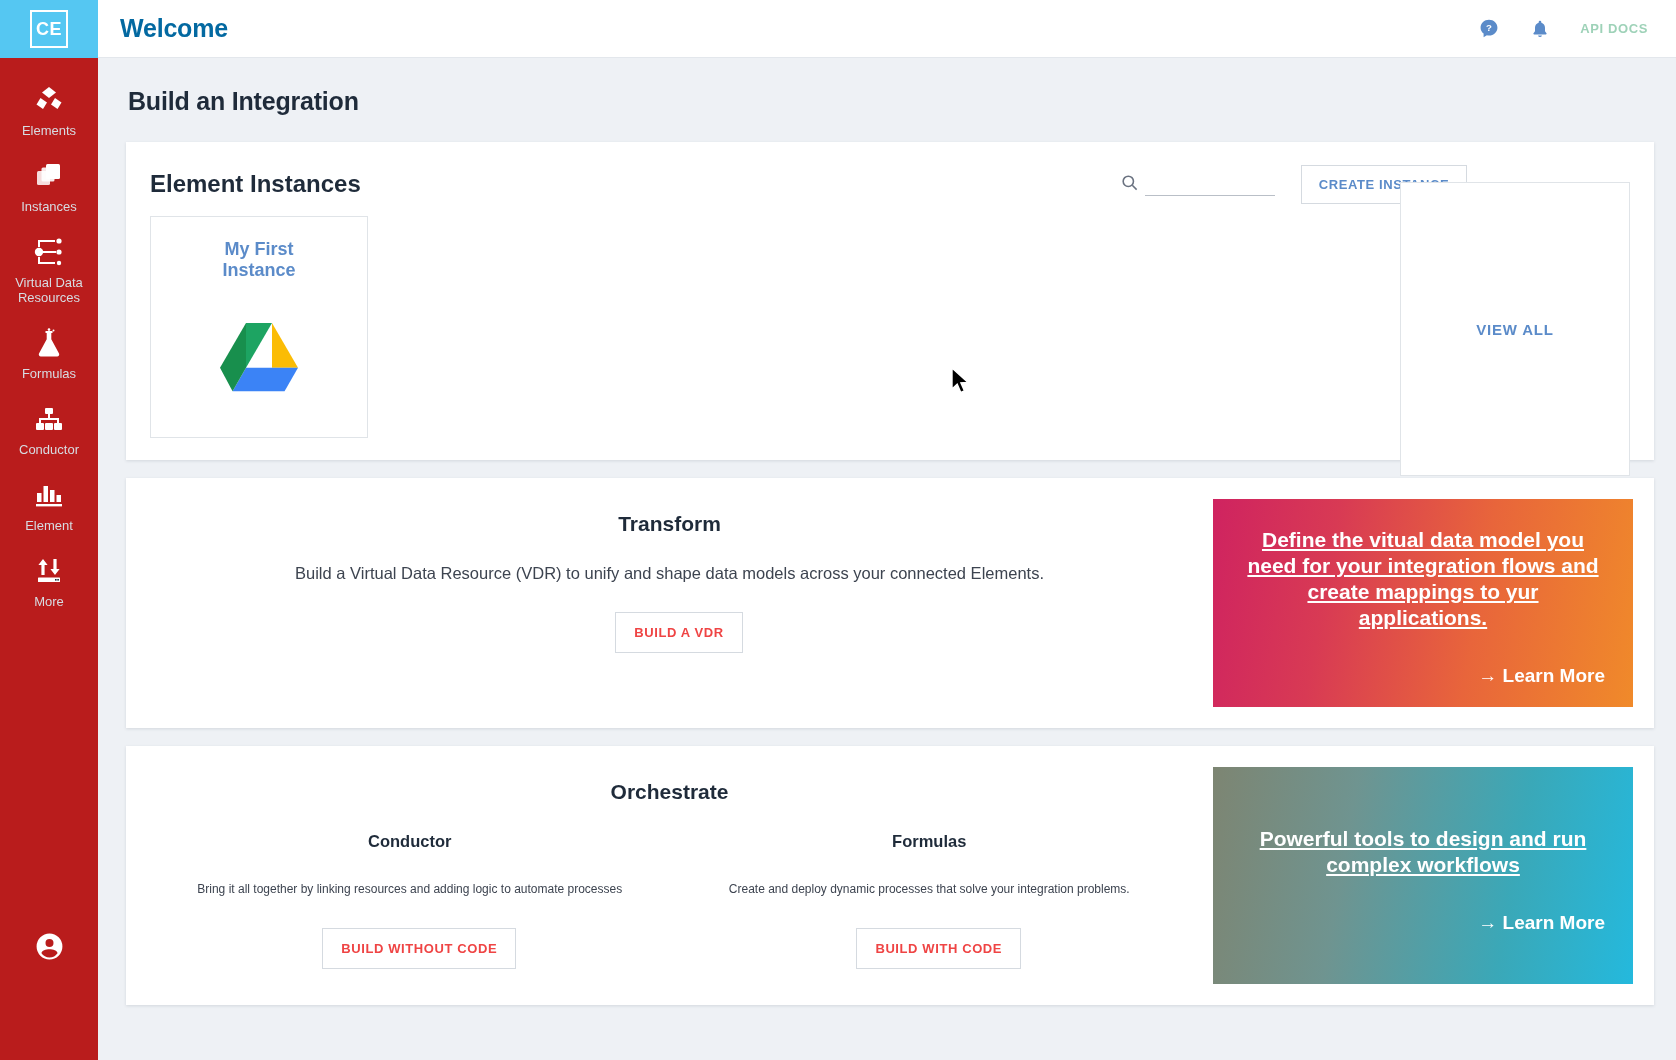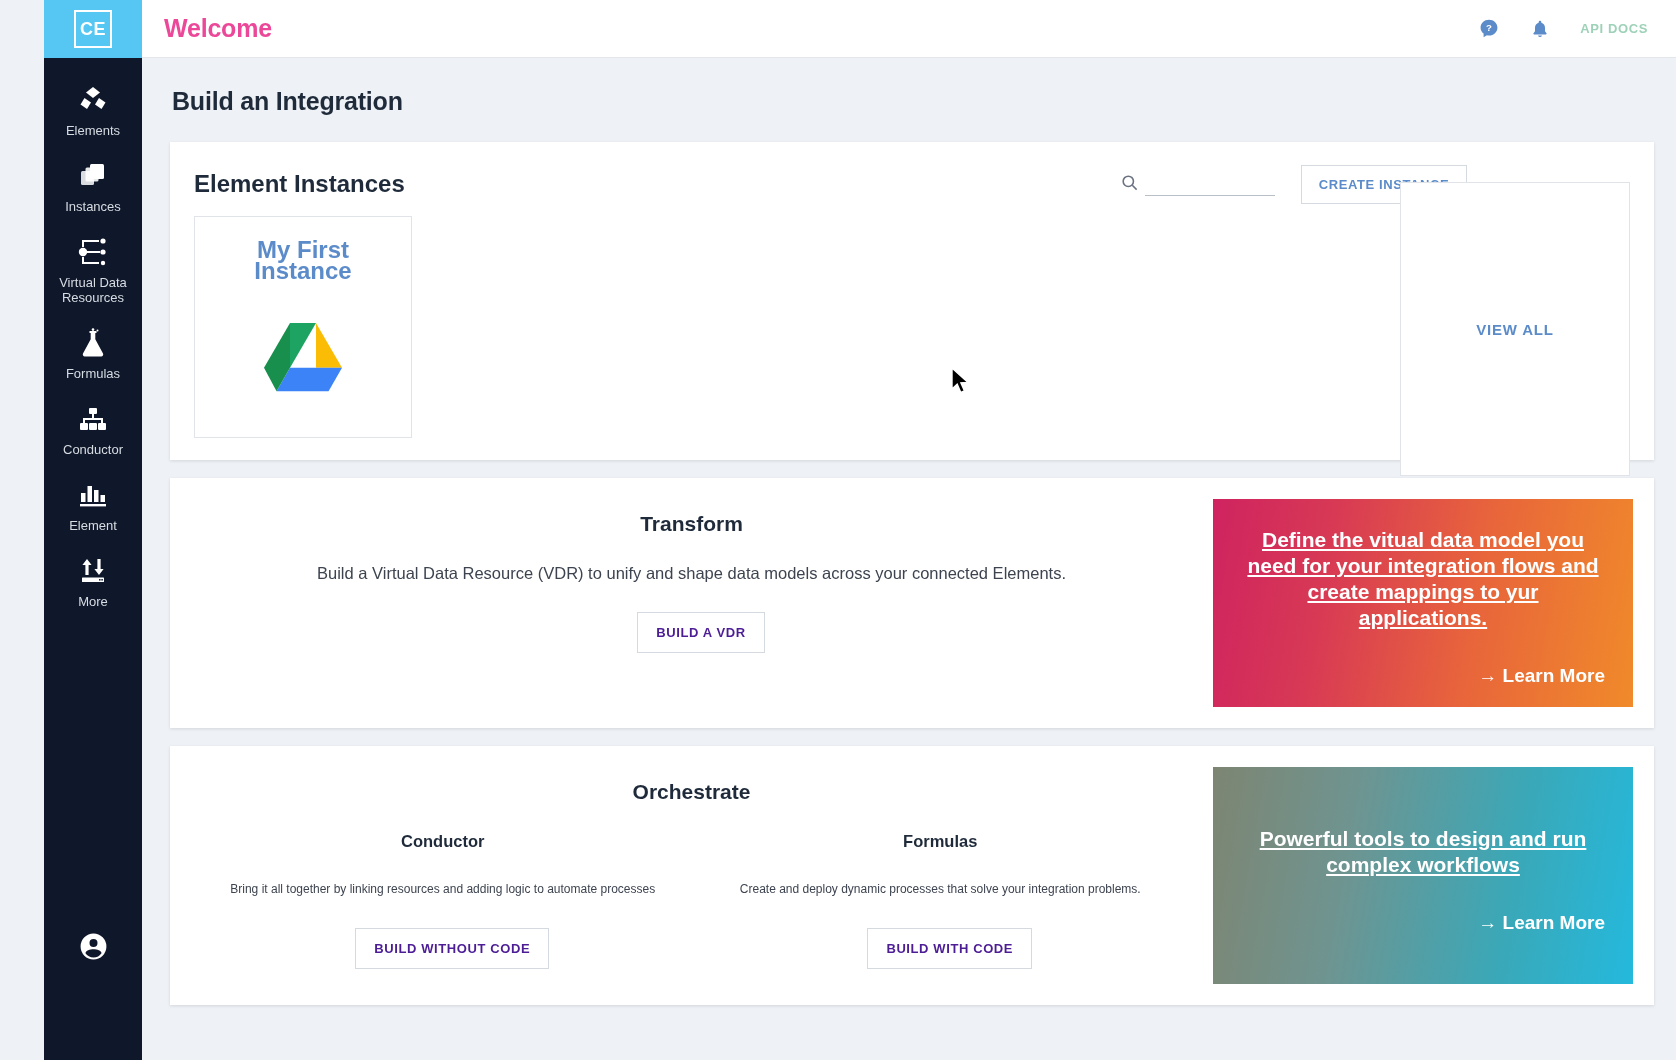"CE" .sidebar { background: #0f172a -> #b91c1c; margin-left: 44px -> none }
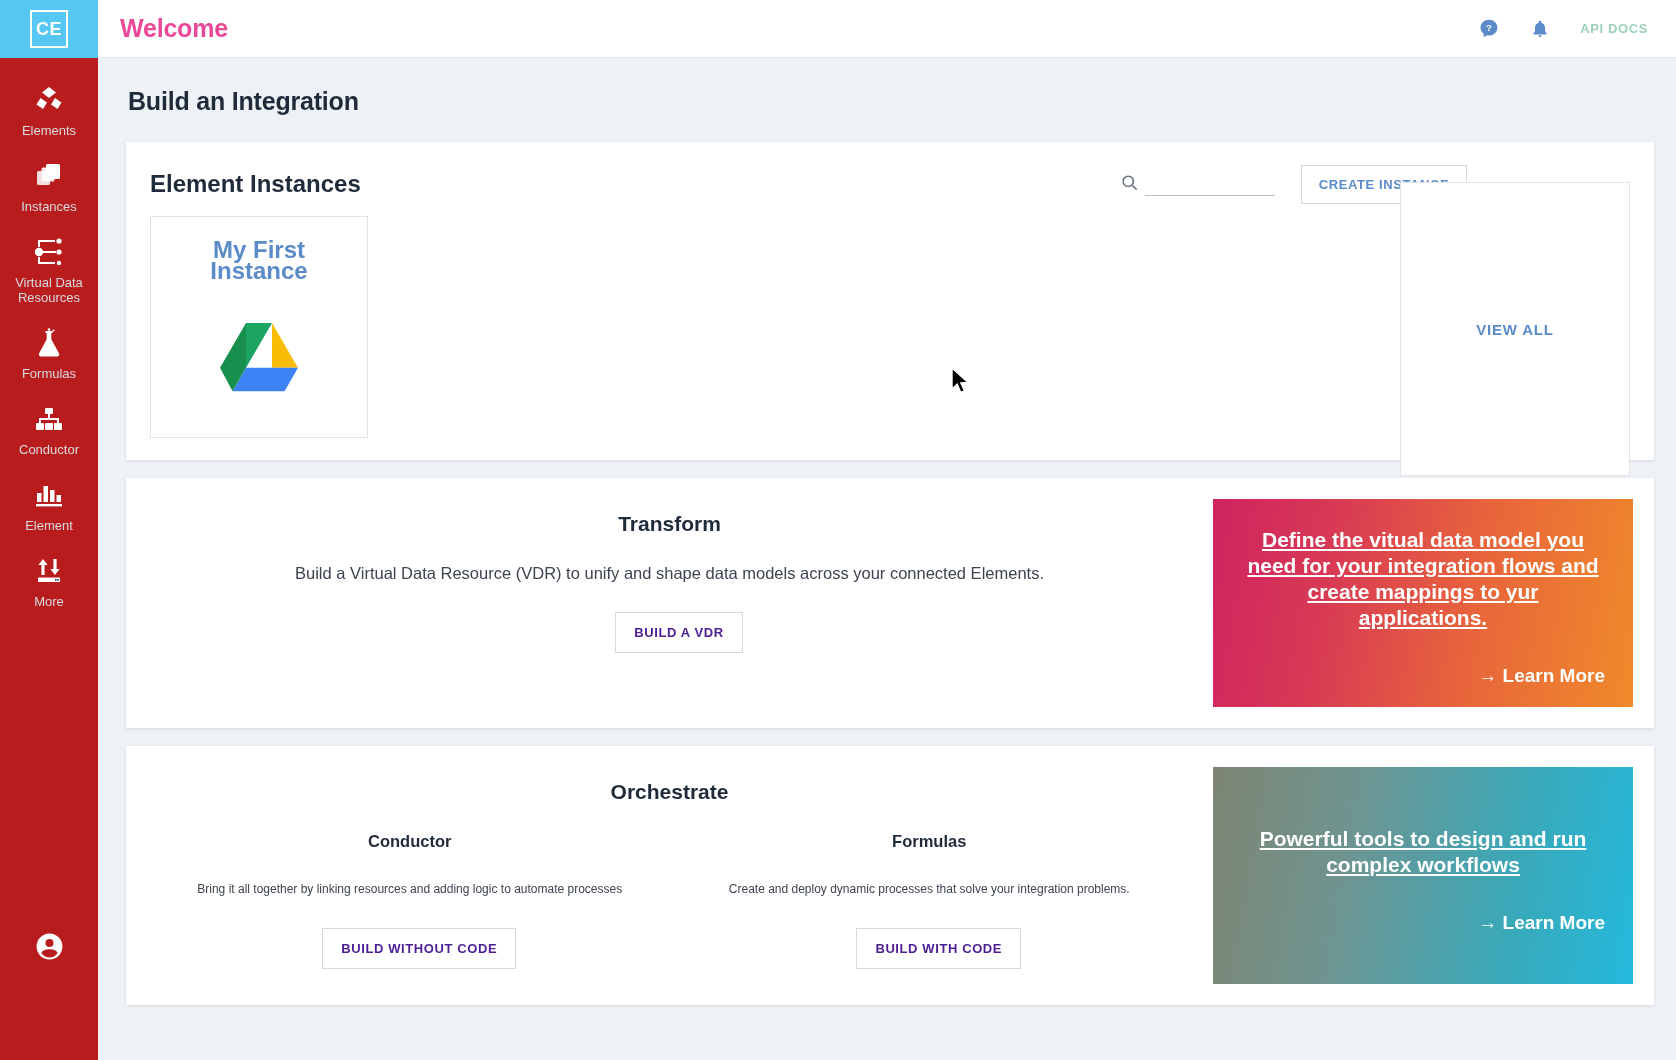"Welcome" .topbar-title { color: #ec4899 -> #0369a1 }
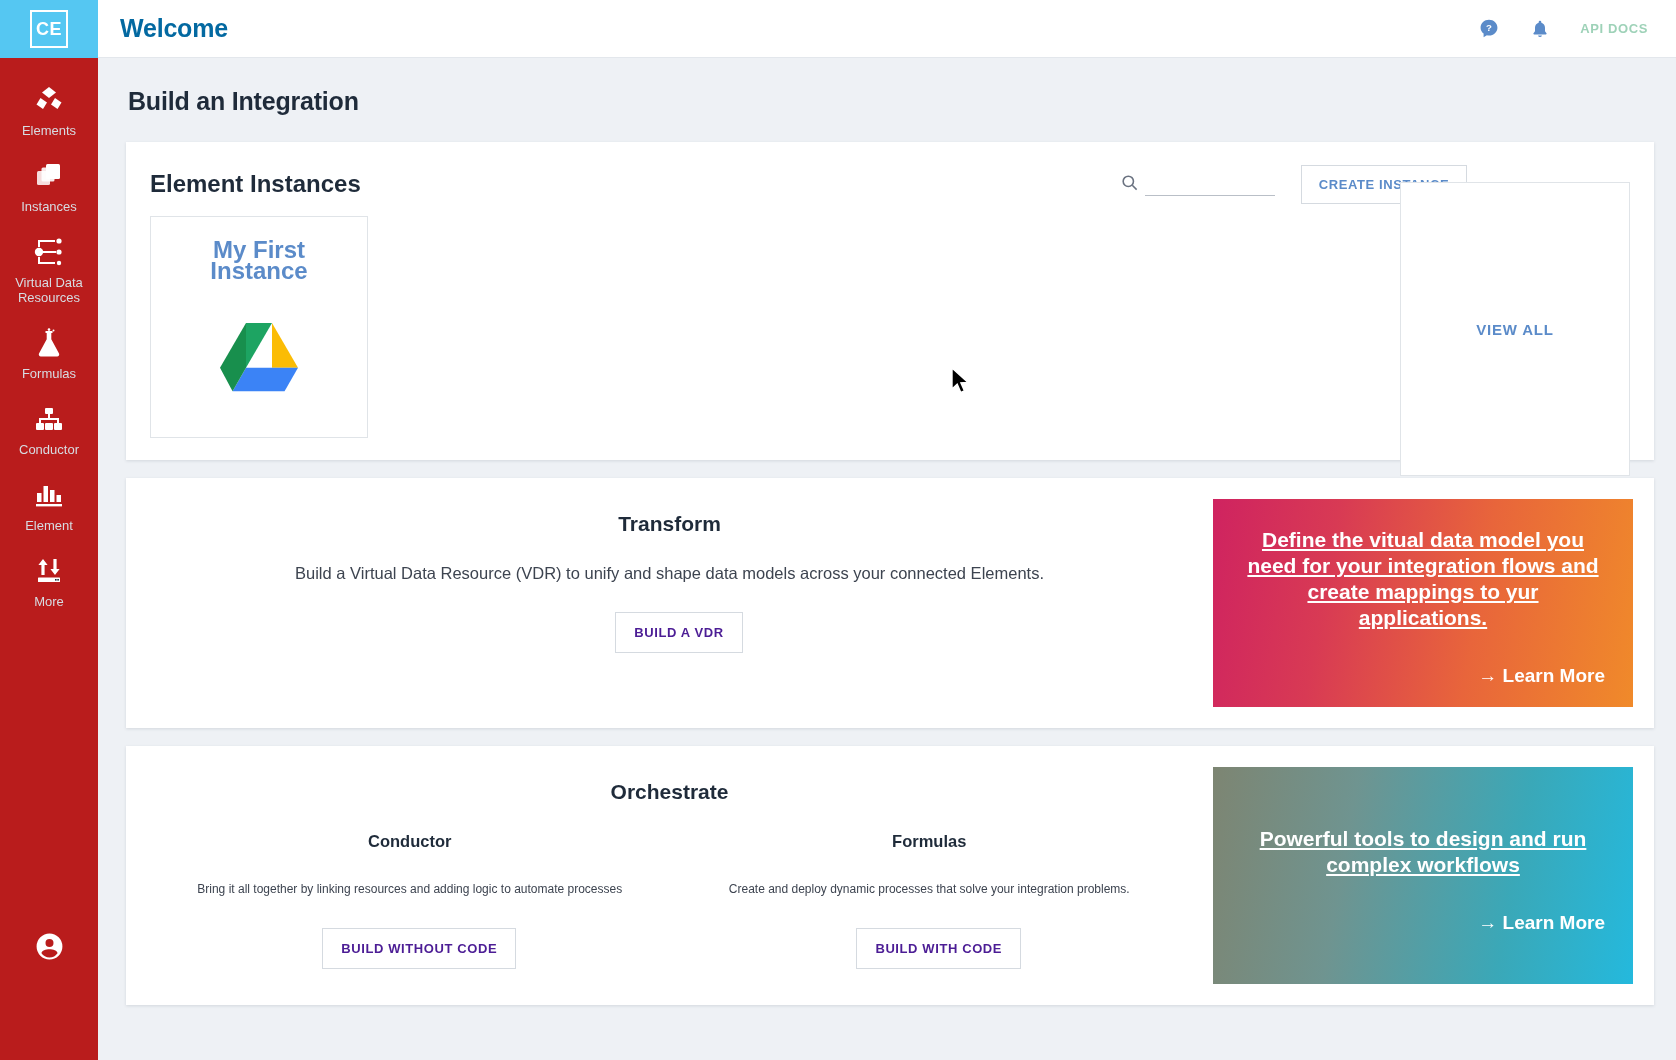"My First Instance" .instance-name { font-size: 24px -> 18px }
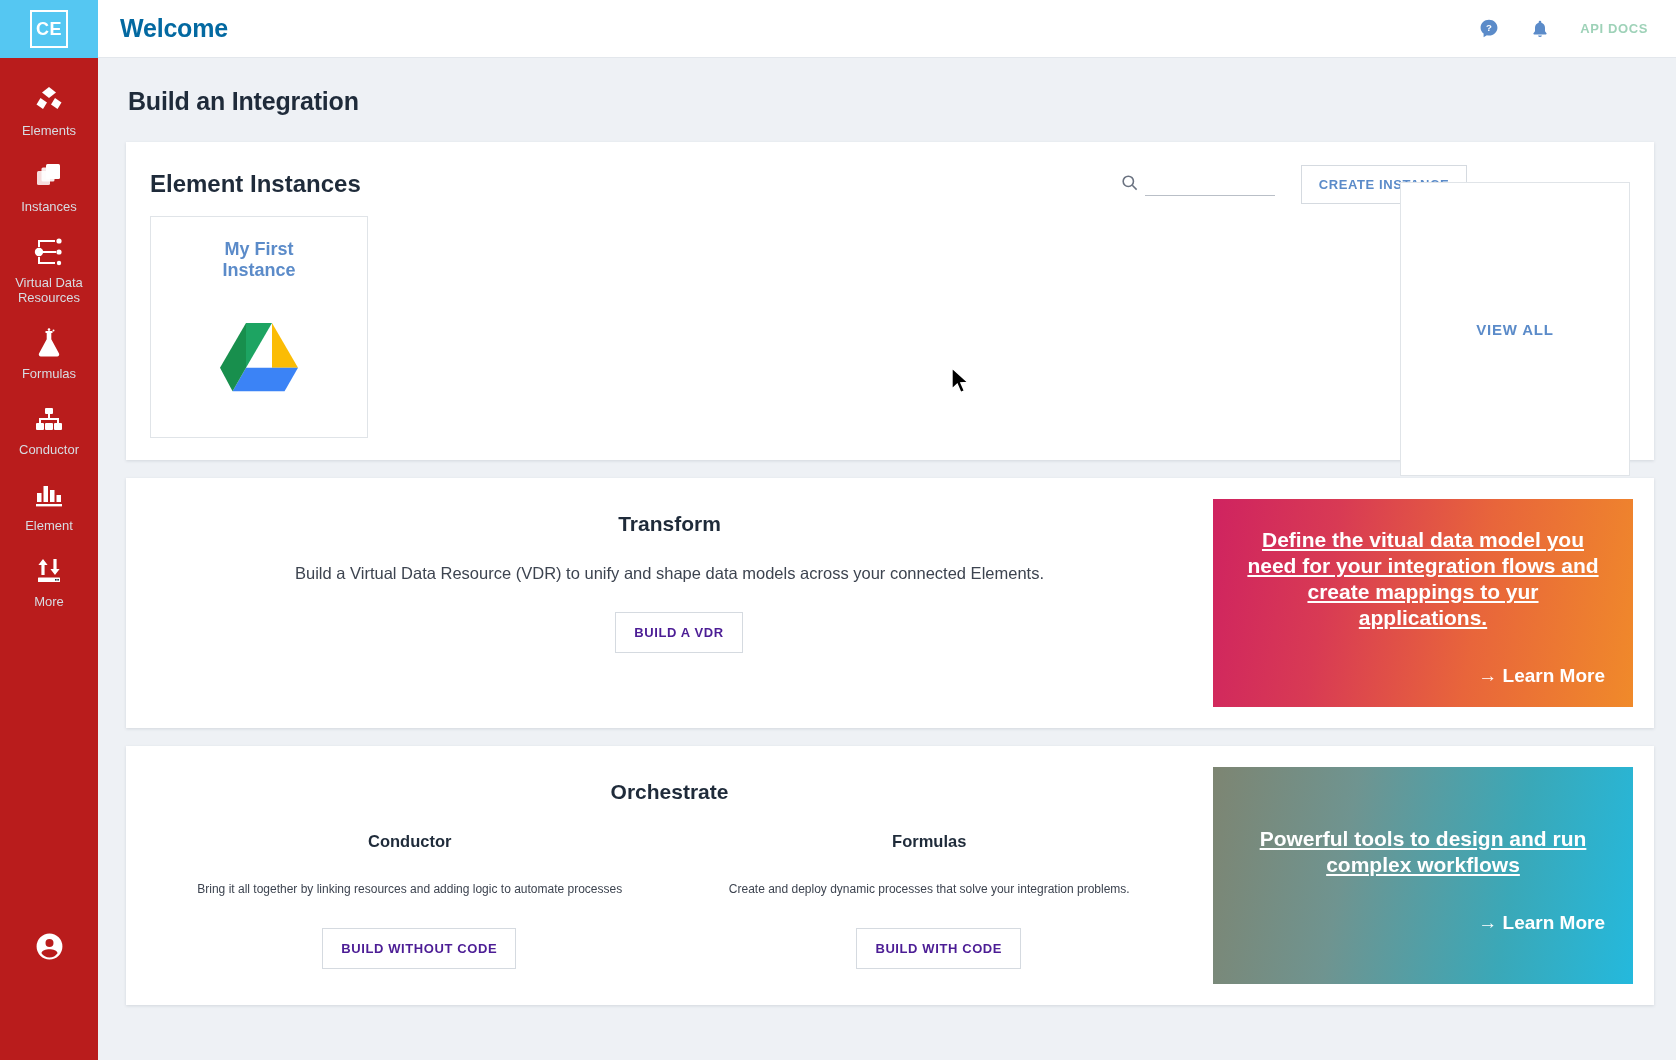"BUILD A VDR" .outline-btn { color: #4c1d95 -> #ef4444 }
